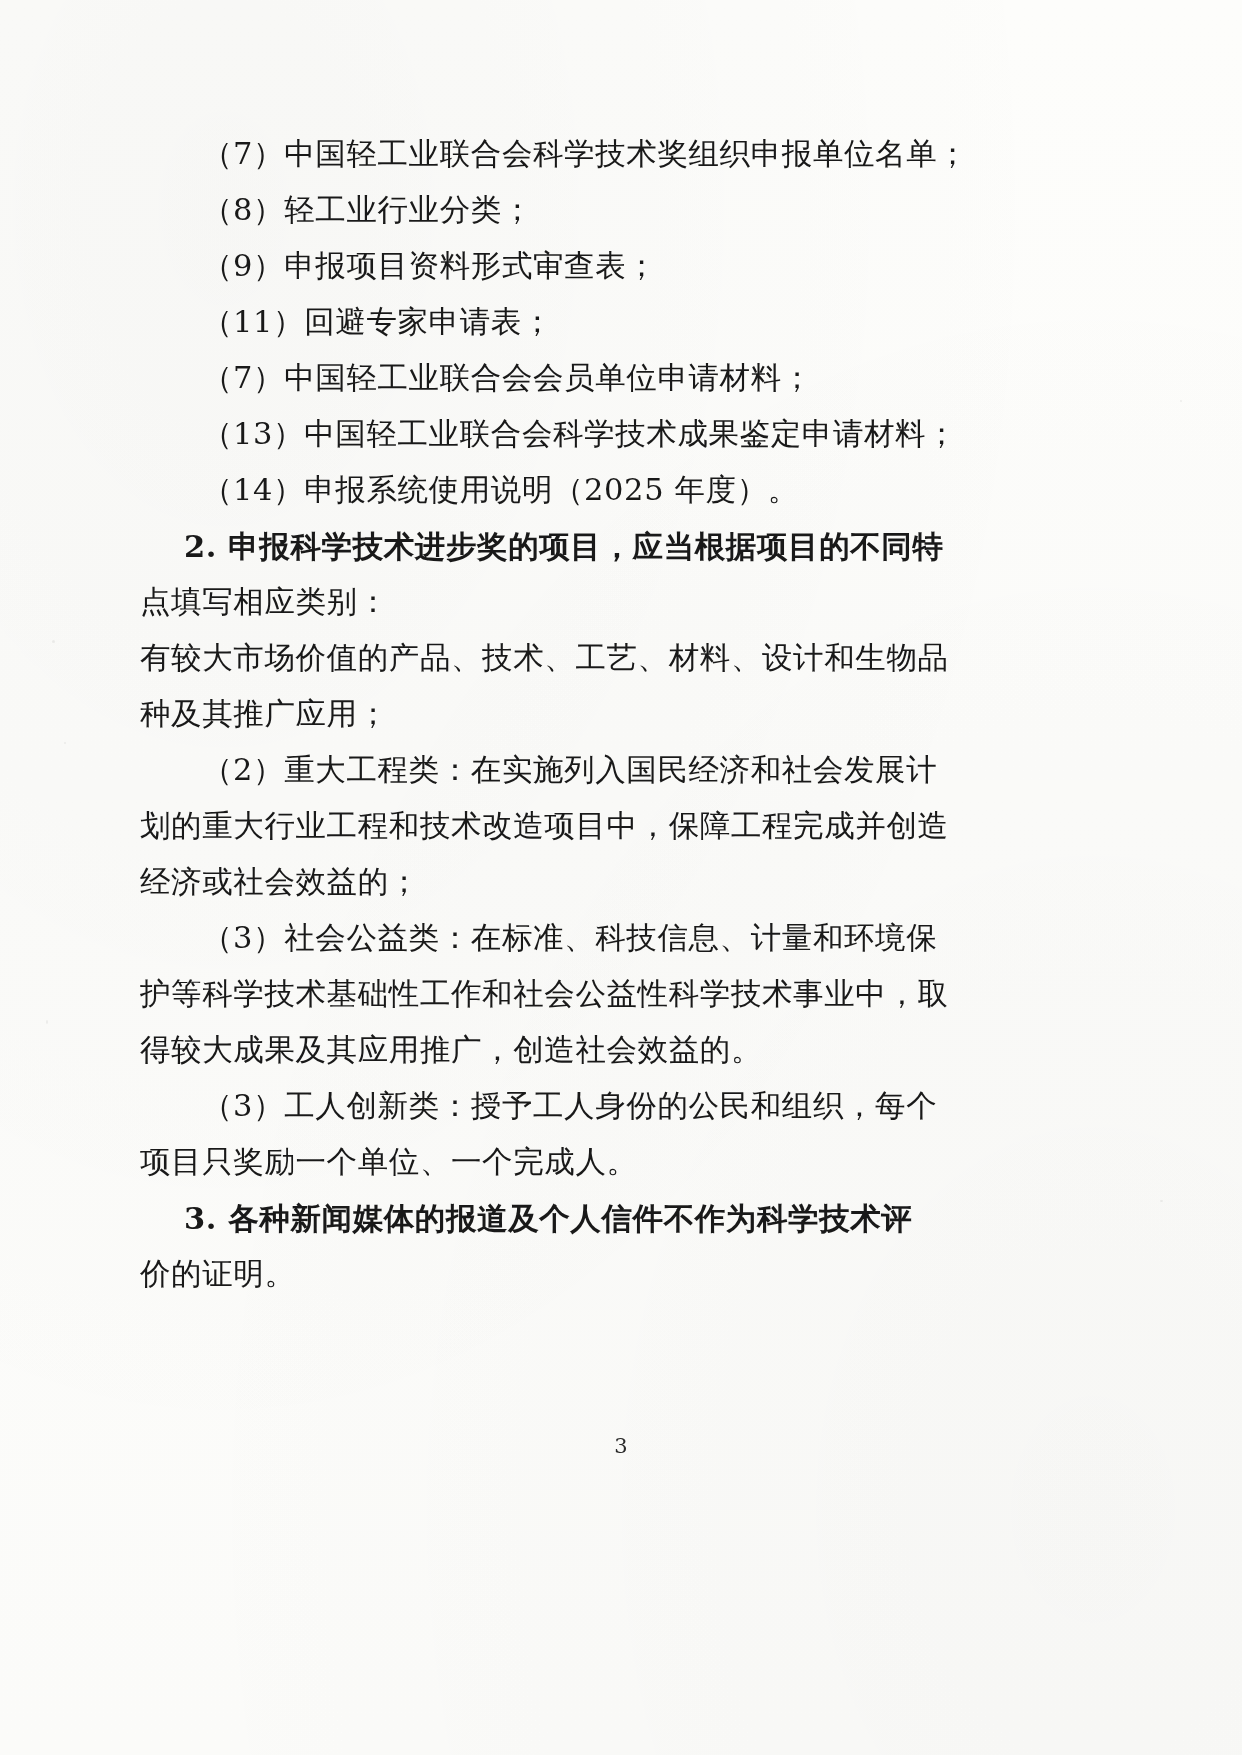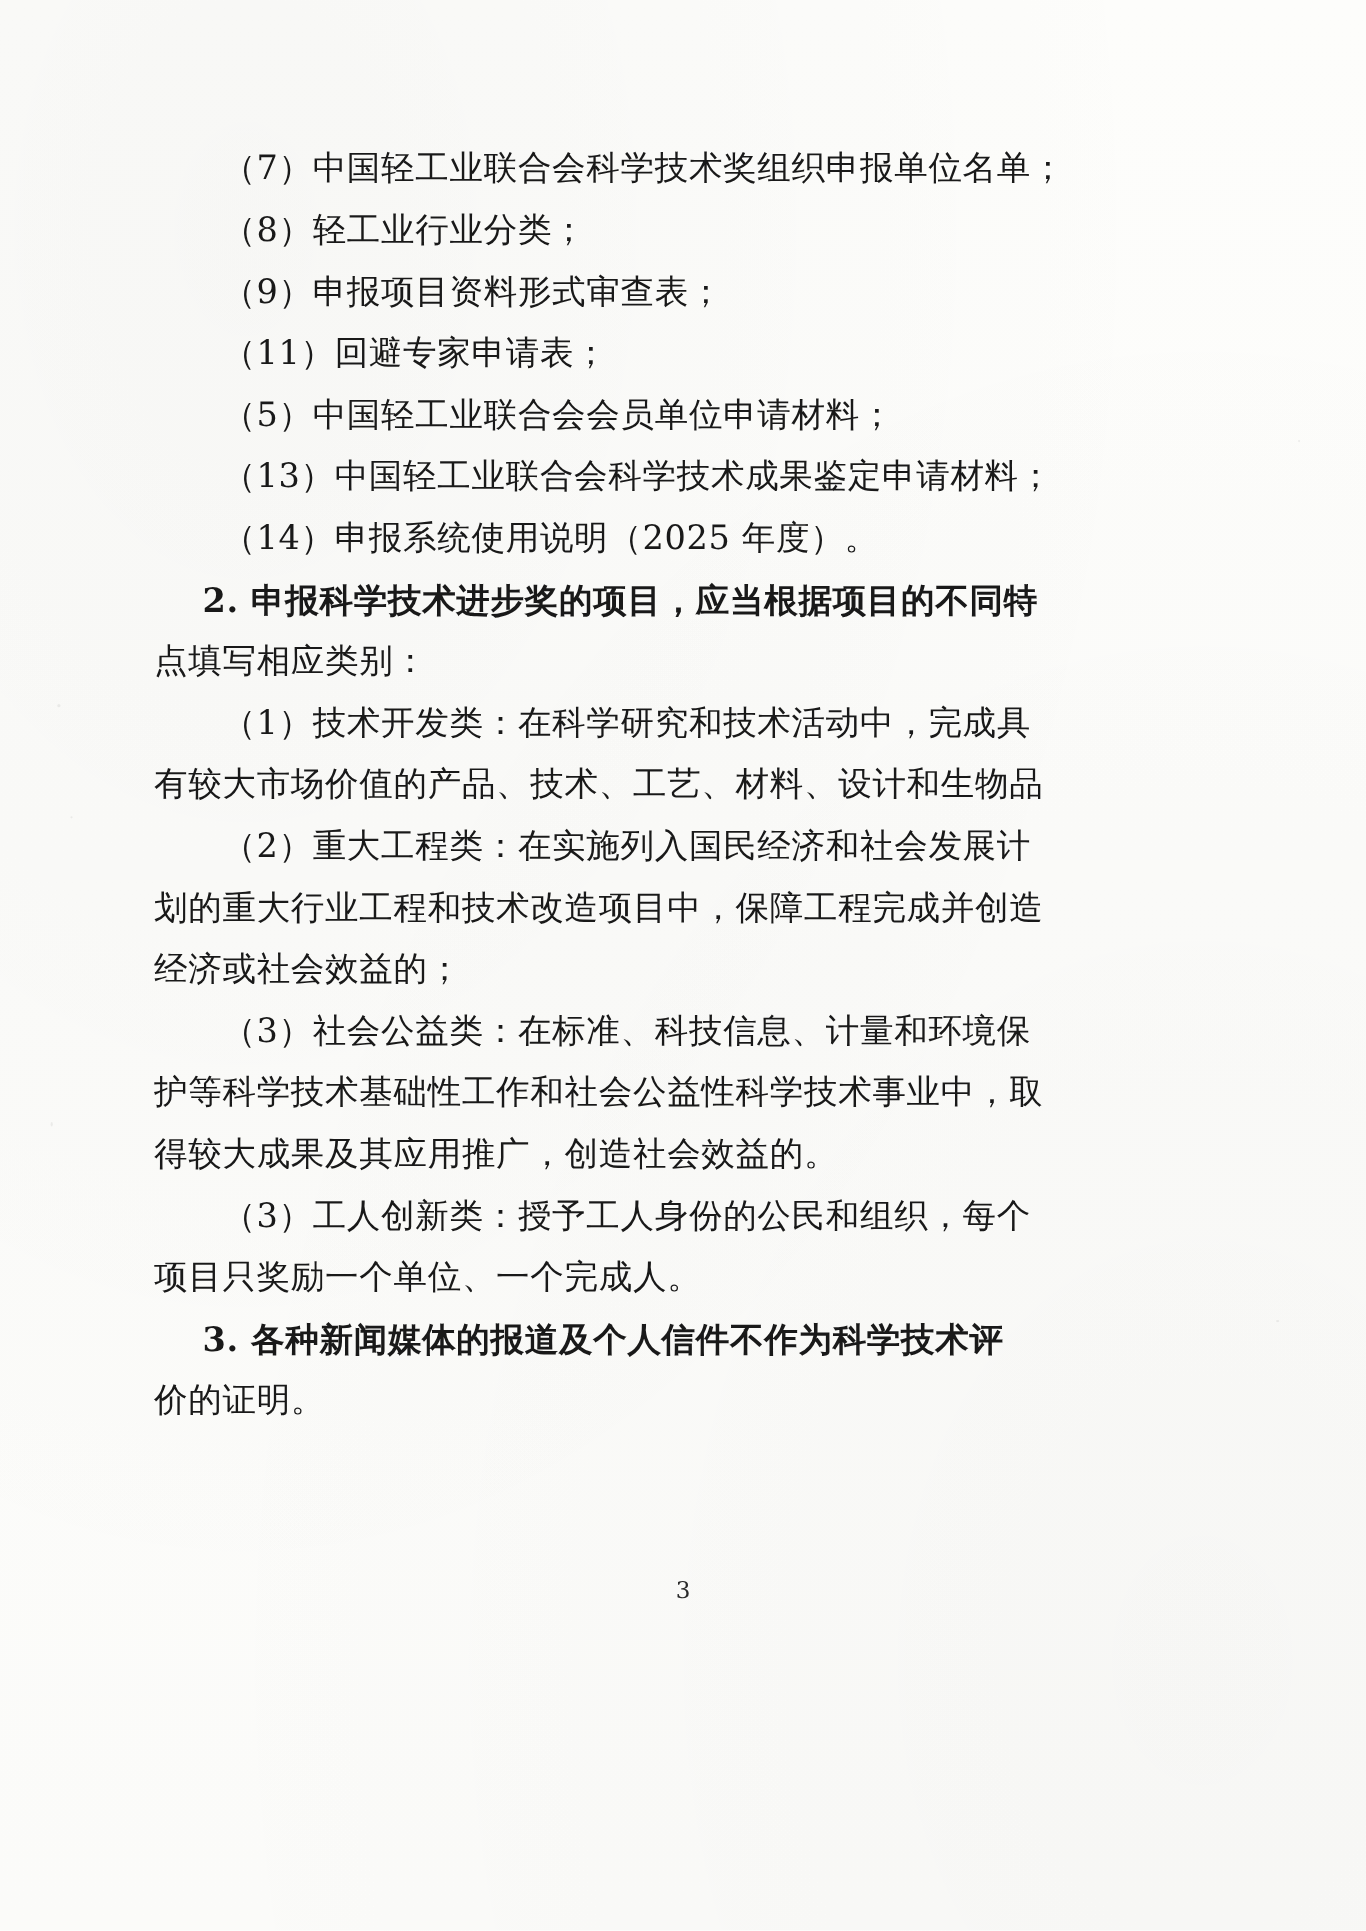"（5）中国轻工业联合会会员单位申请材料；" div.line { text: 5 -> 7 }
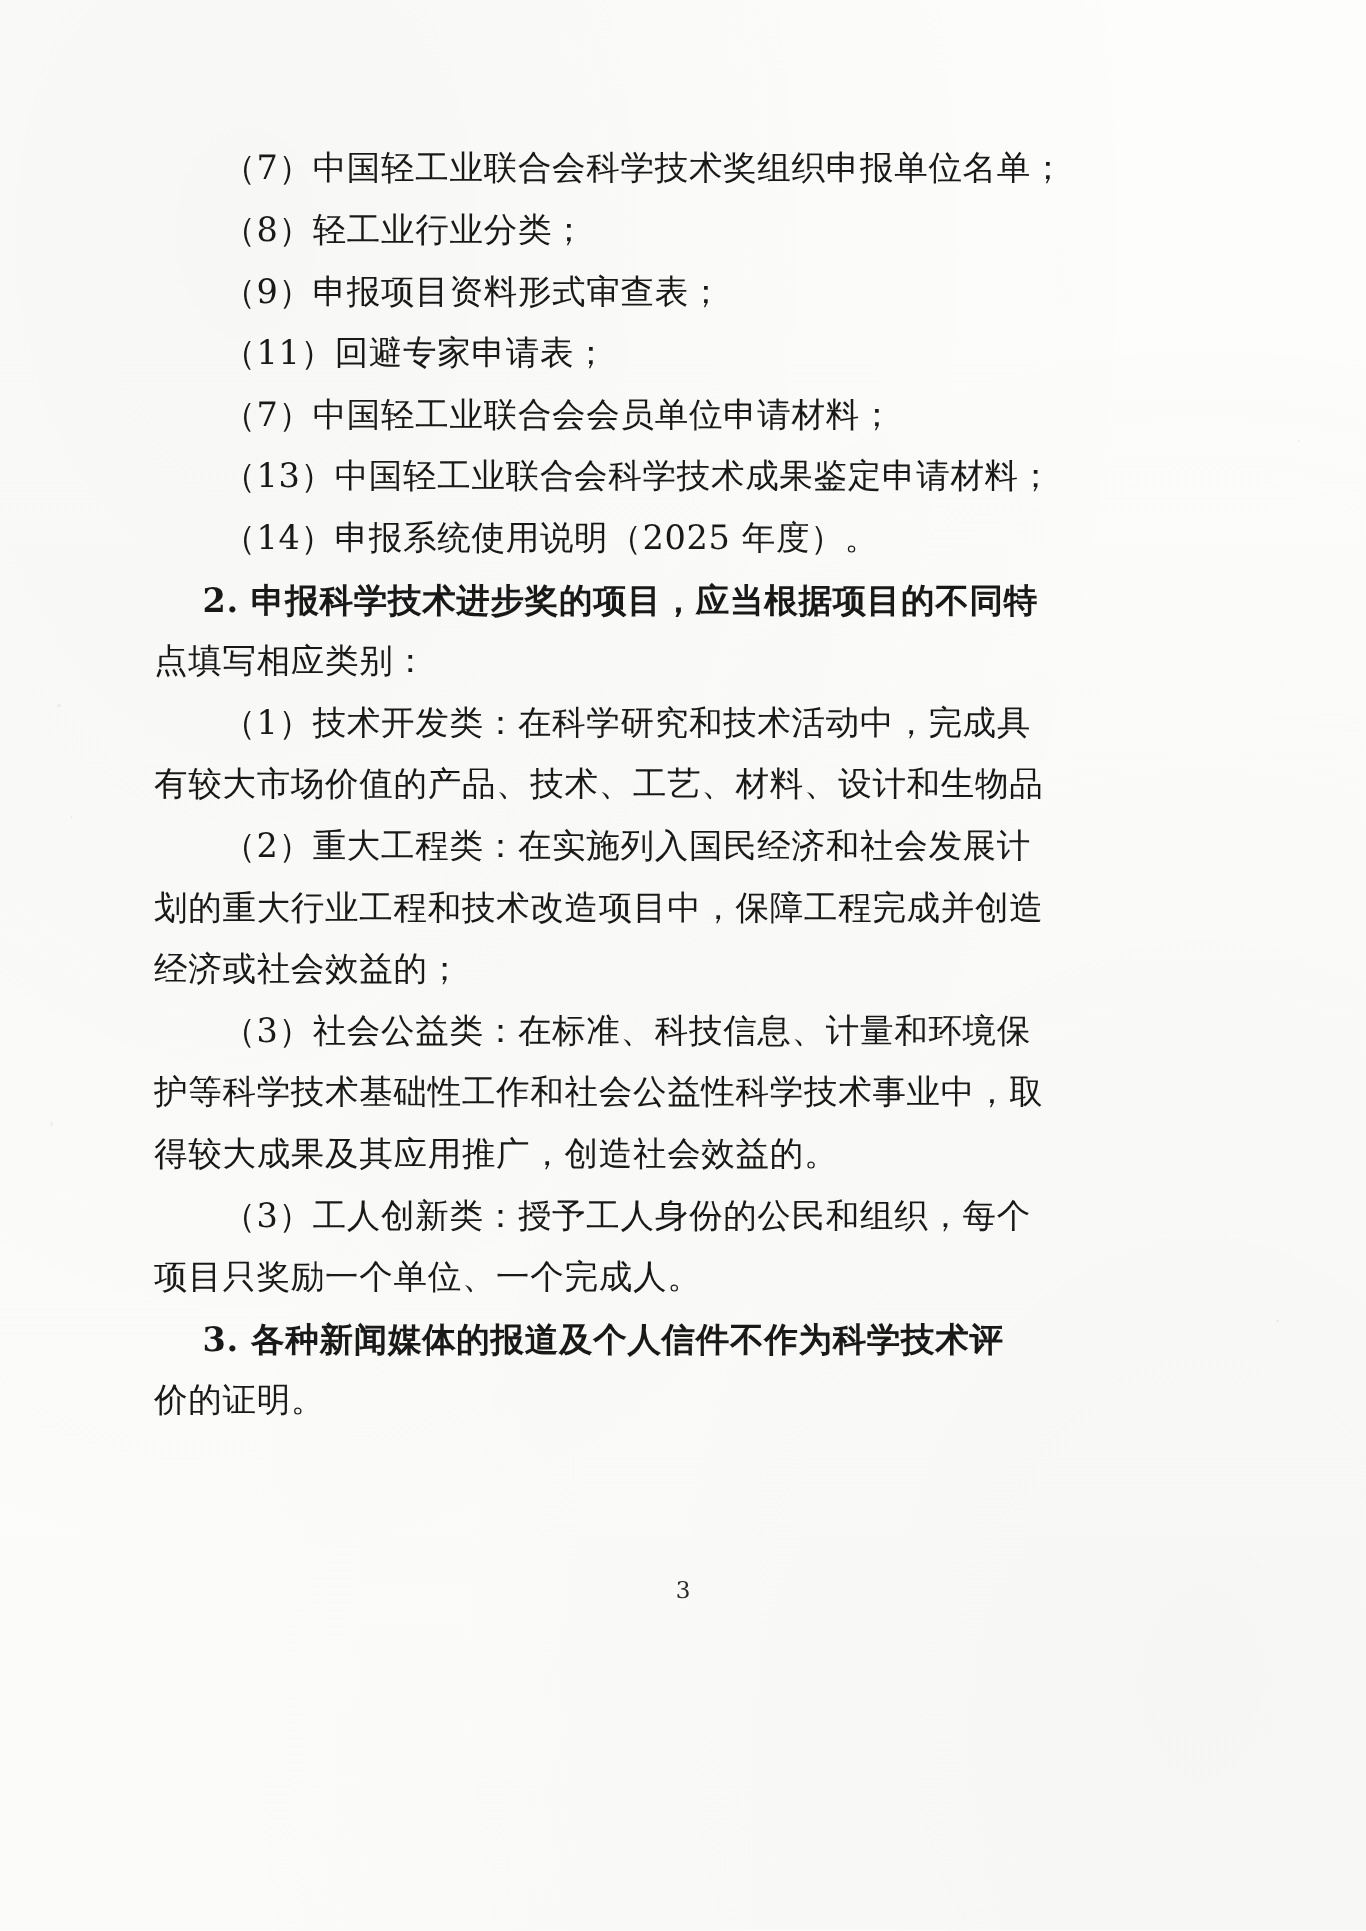"（1）技术开发类：在科学研究和技术活动中，完成具" div.line { html: <div>（1）技术开发类：在科学研究和技术活动中，完成具</div> -> none }
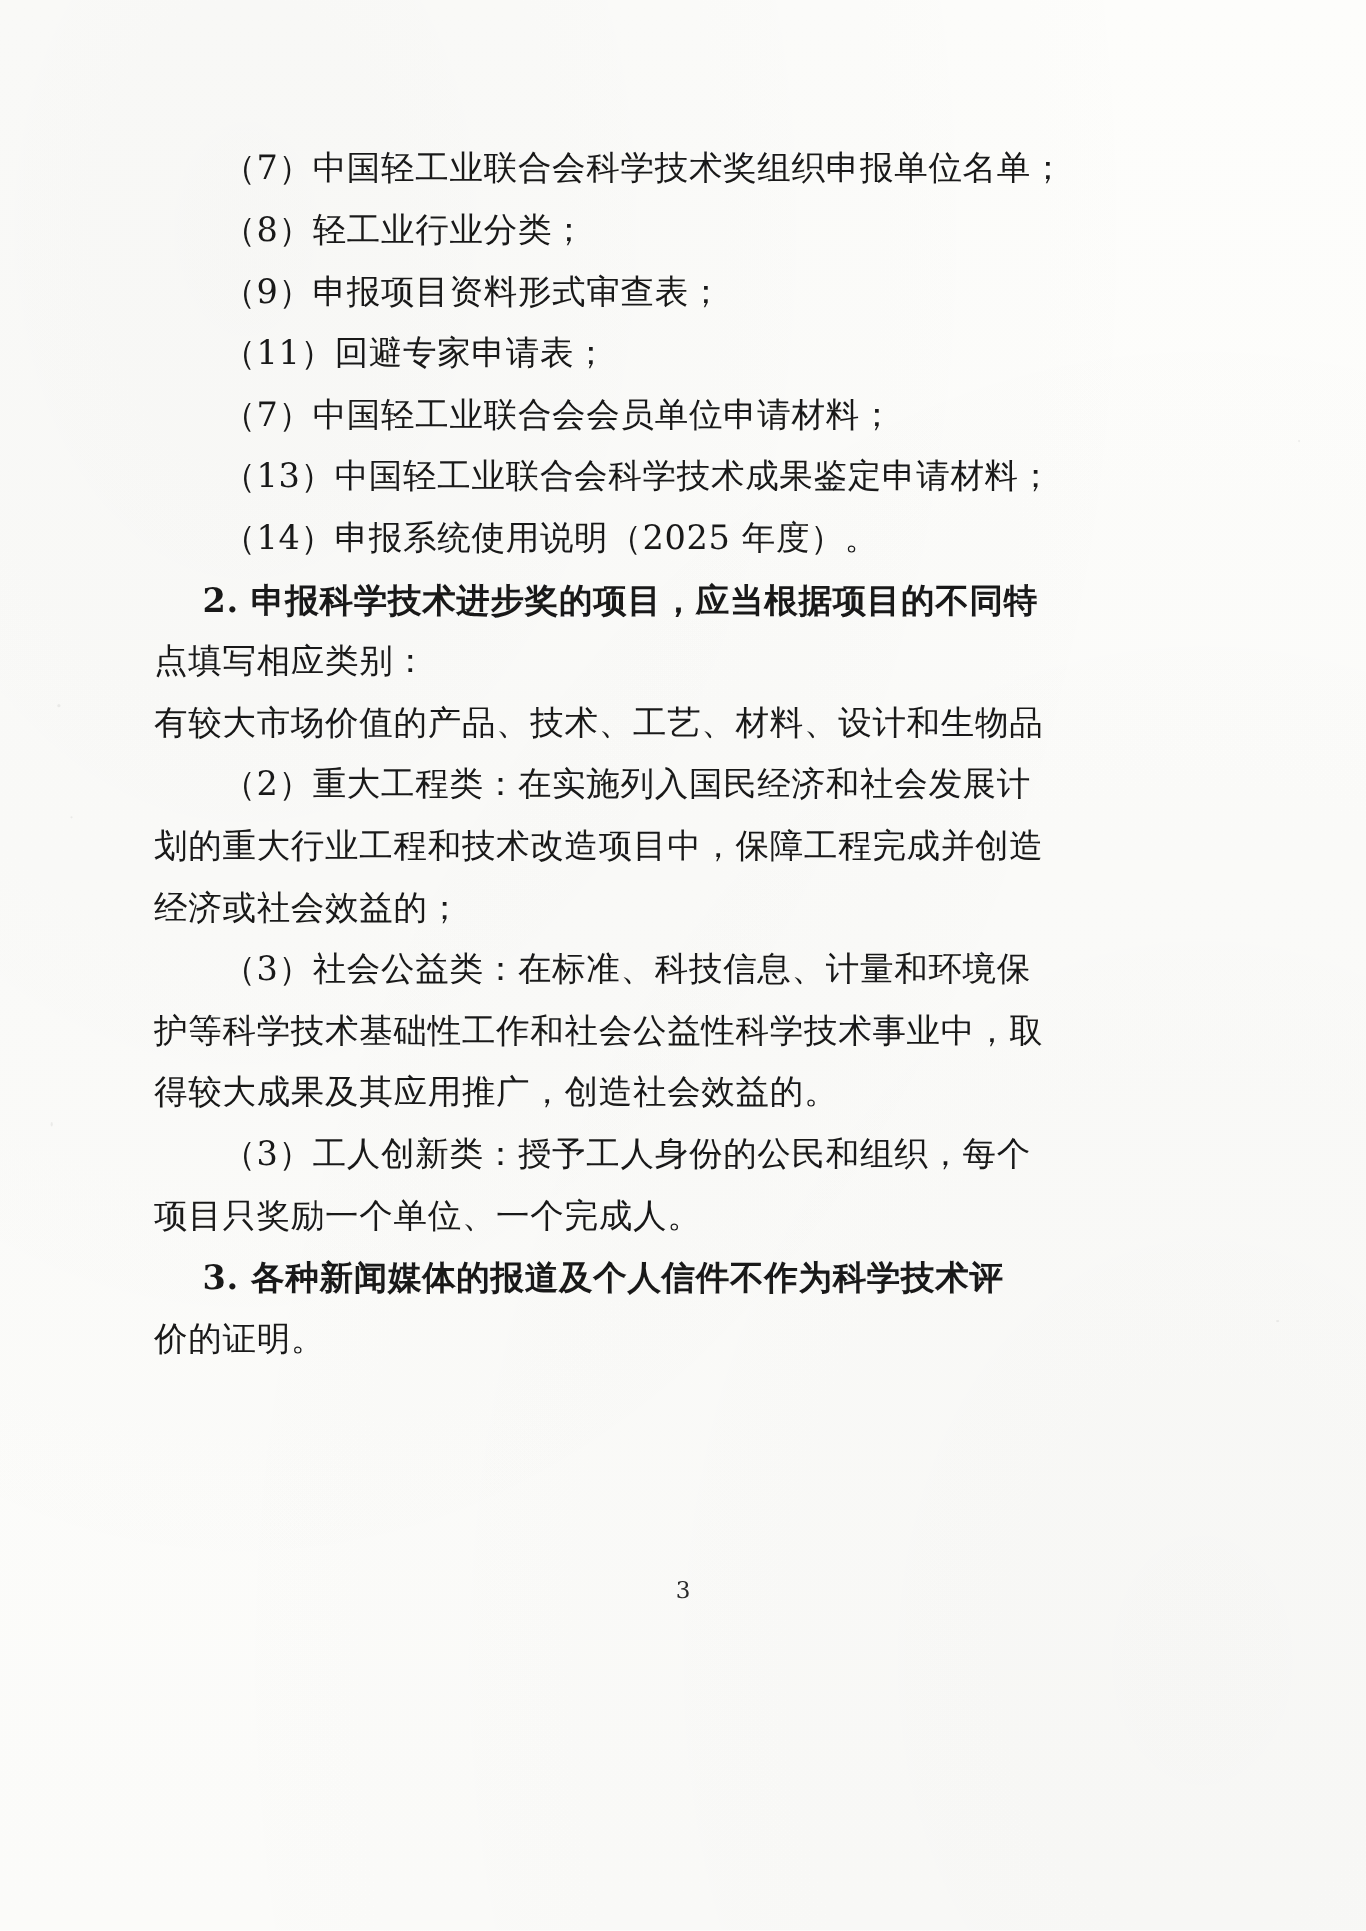"种及其推广应用；" div.line { html: none -> <div>种及其推广应用；</div> }
